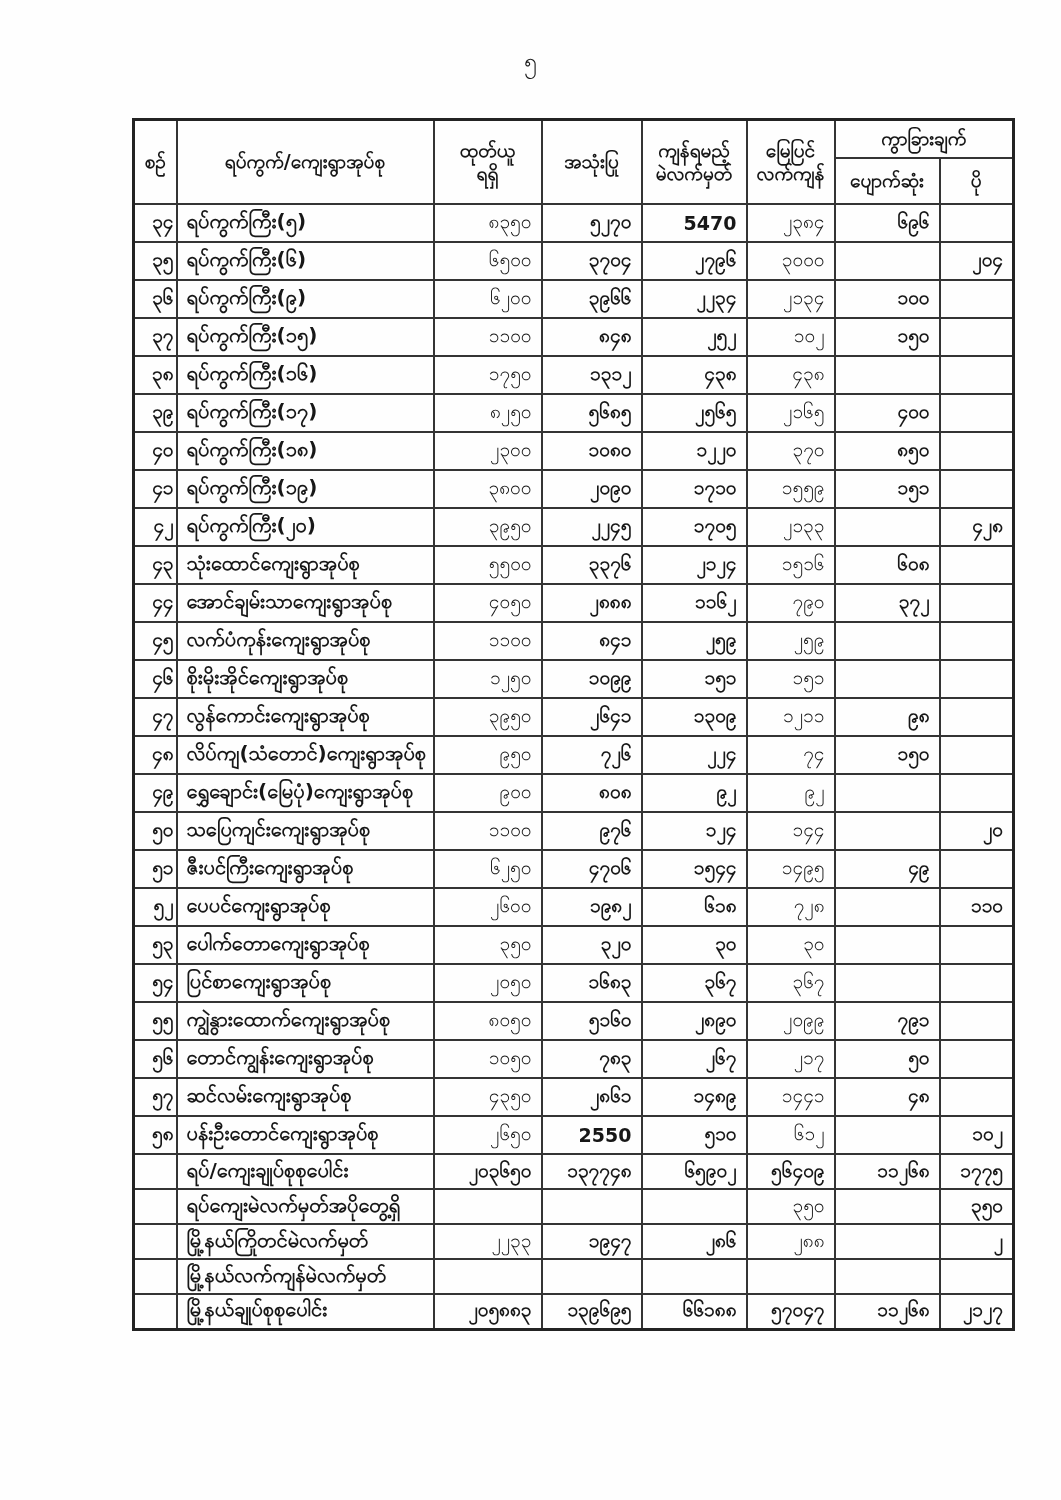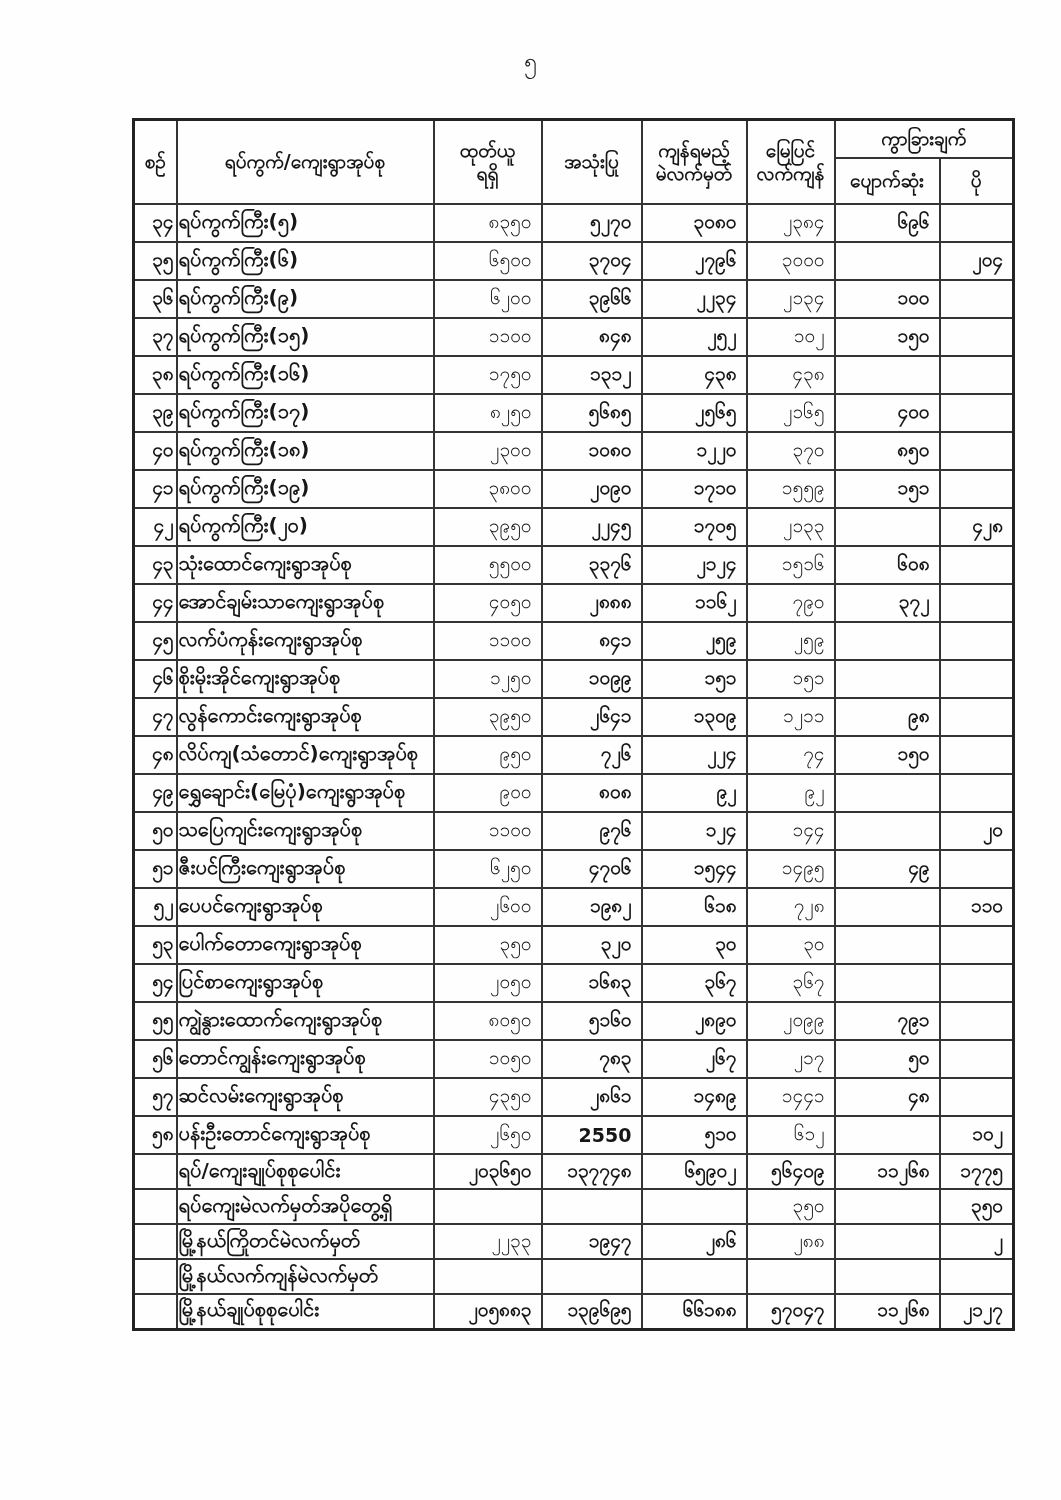"ရပ်ကွက်ကြီး(၅)" td.col-name { padding: 1px 4px 1px 1px -> 1px 4px 1px 9px }
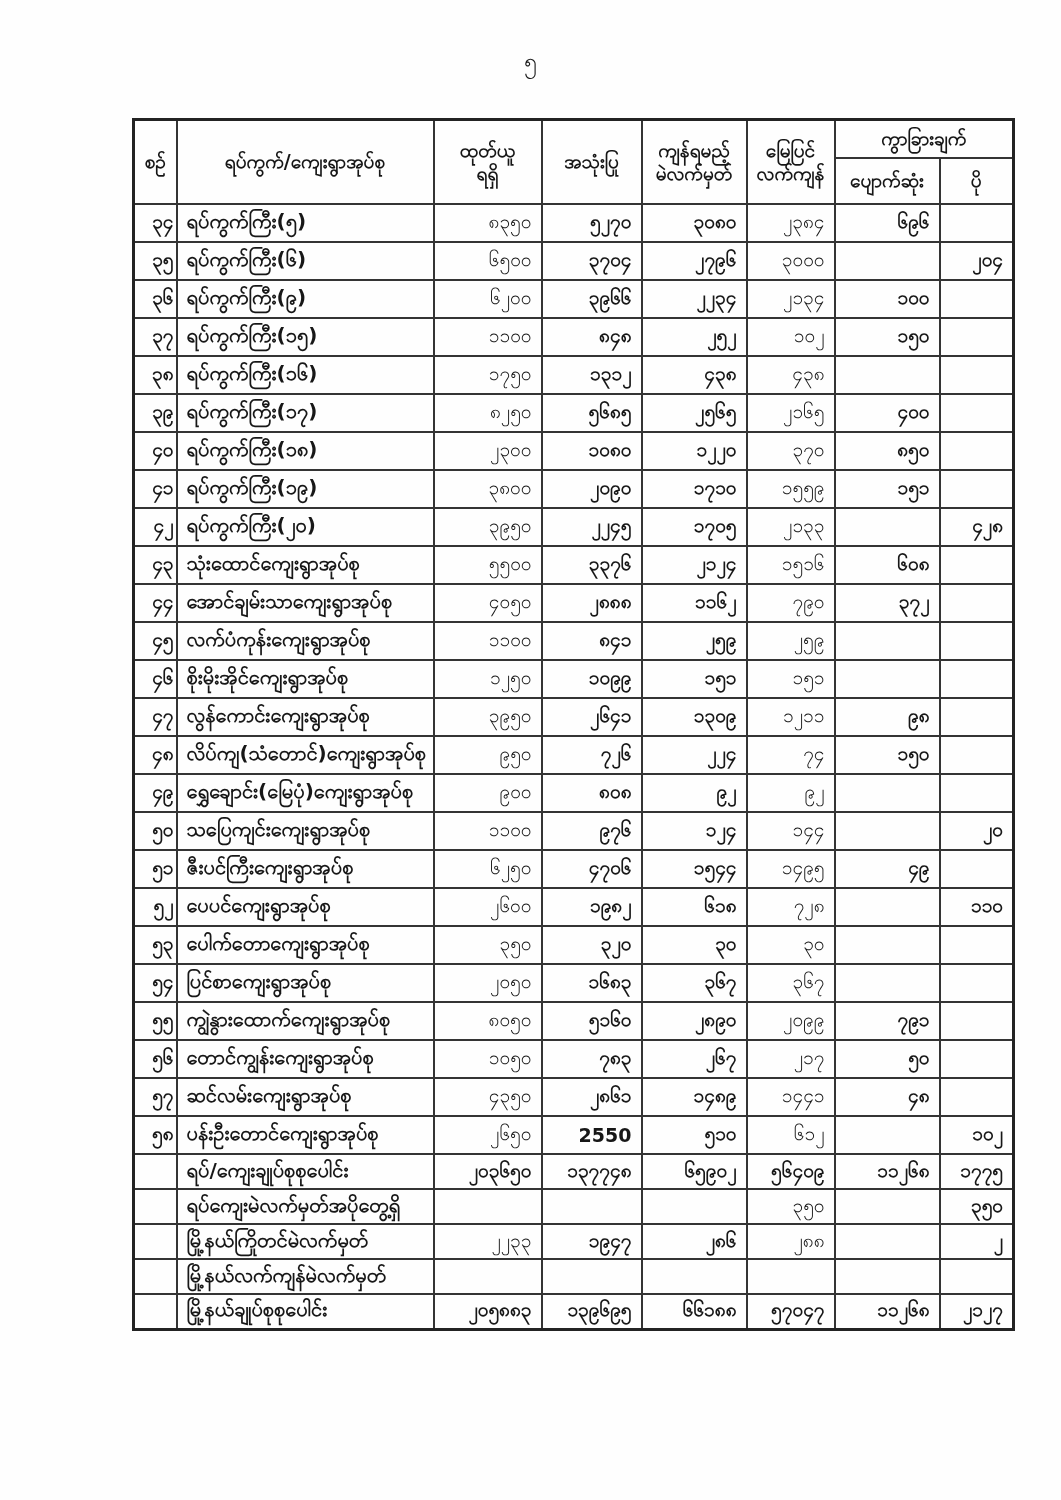"၃၀၈၀" td.col-remaining { text: ၃၀၈၀ -> 5470 }
